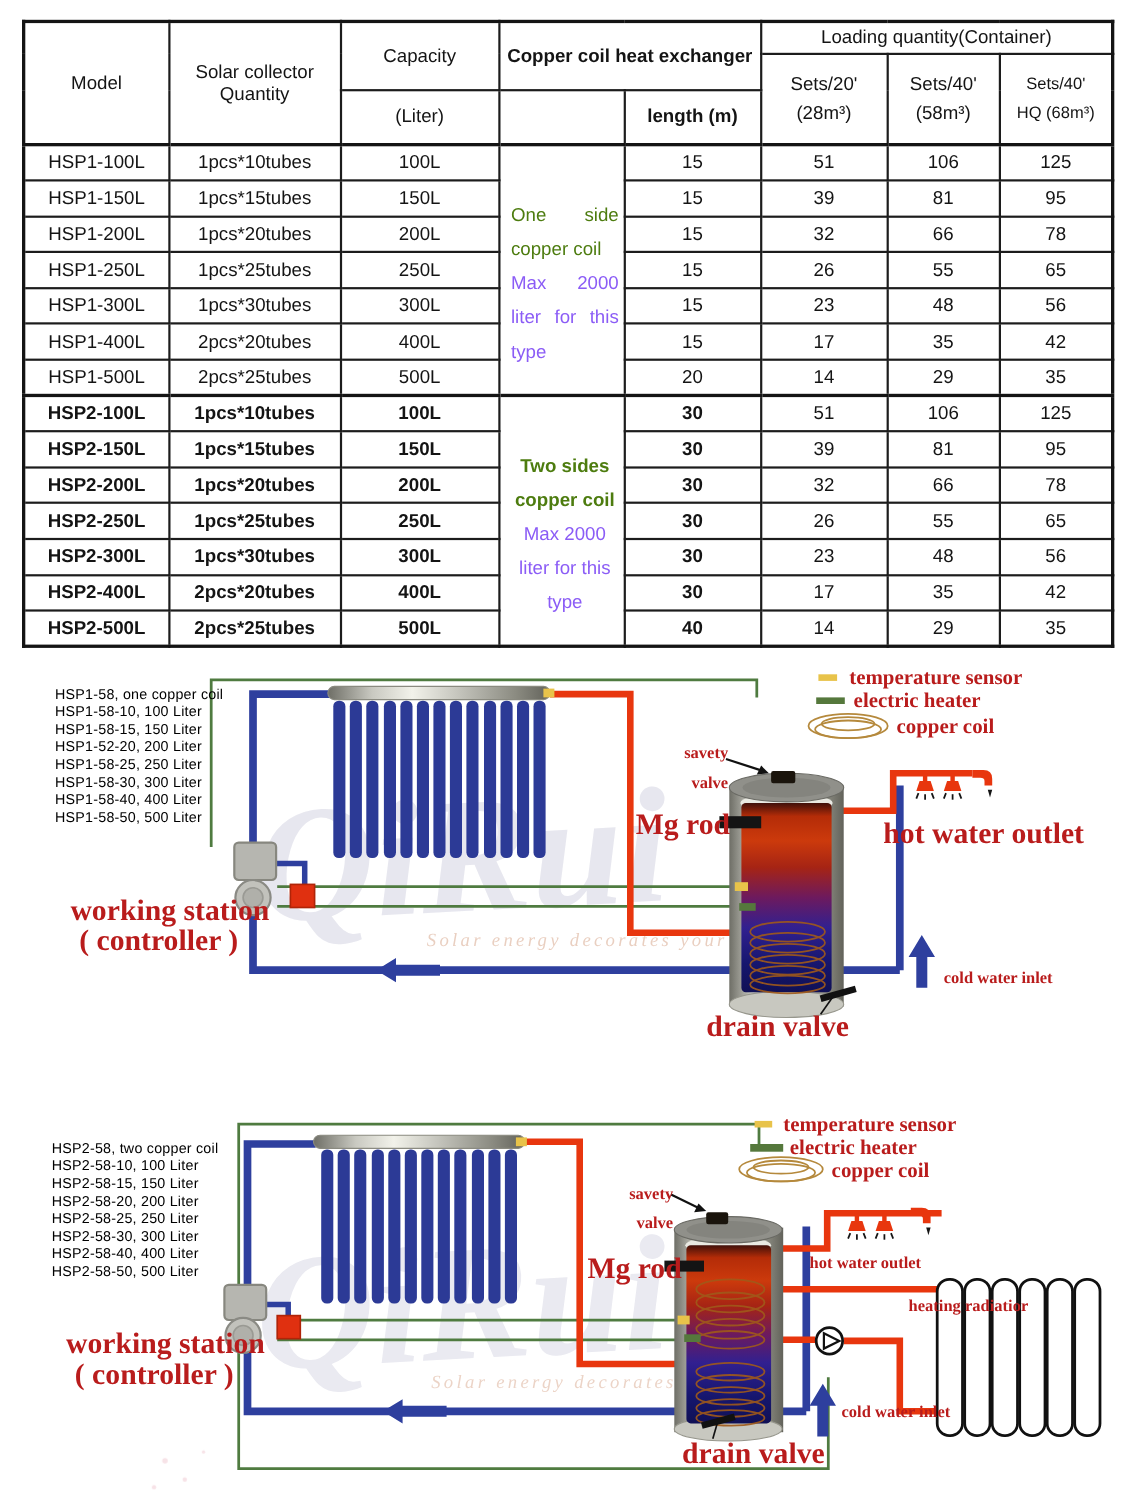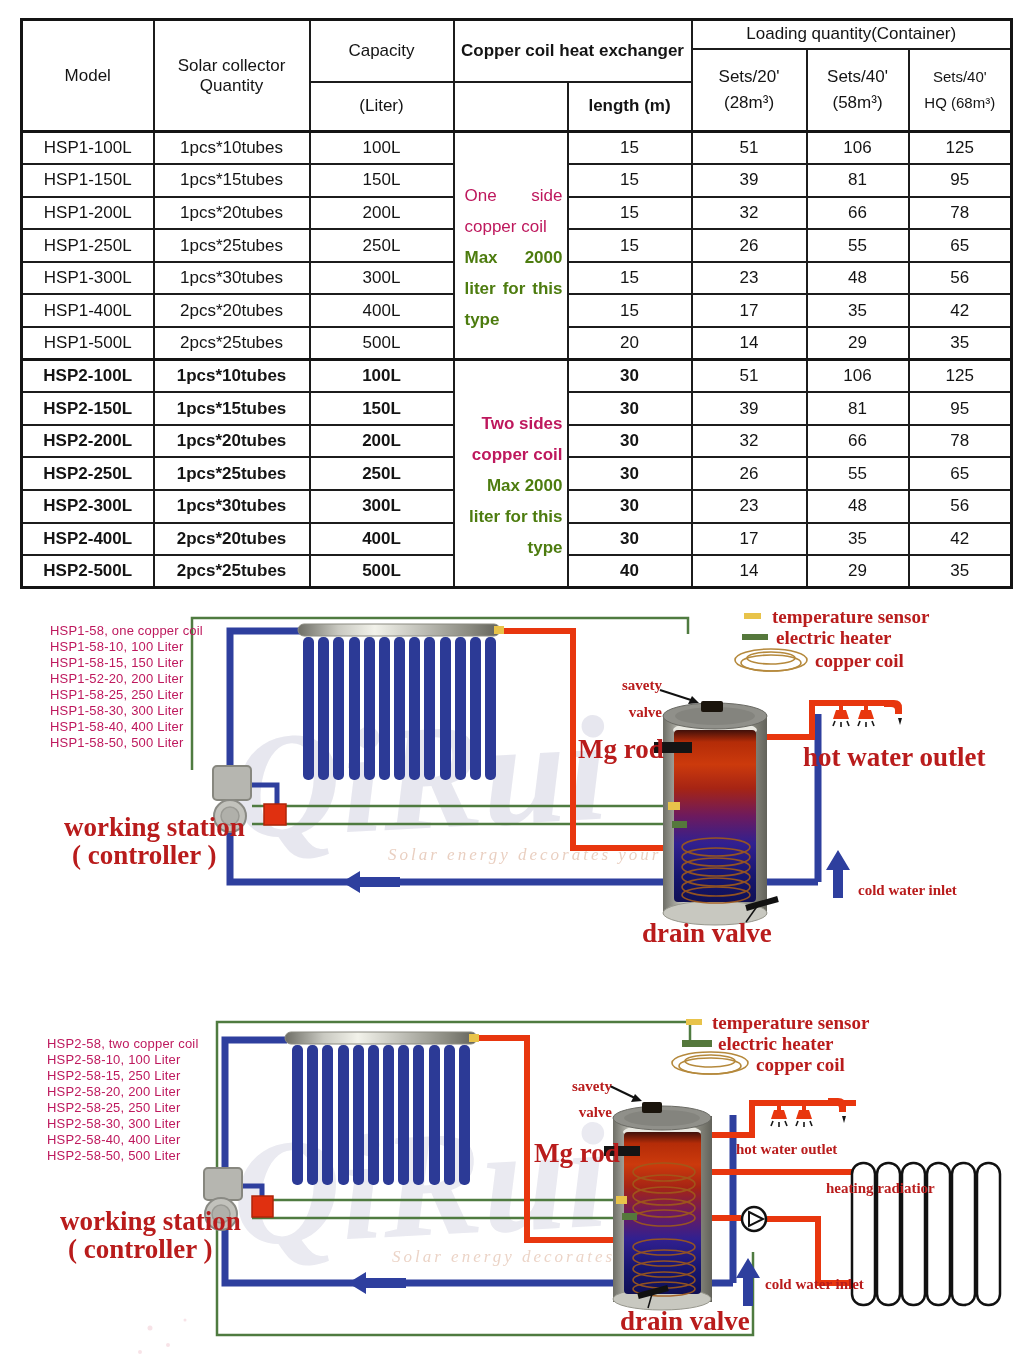"One side copper coil" .nb-black { color: #be185d -> #4d7c0f }
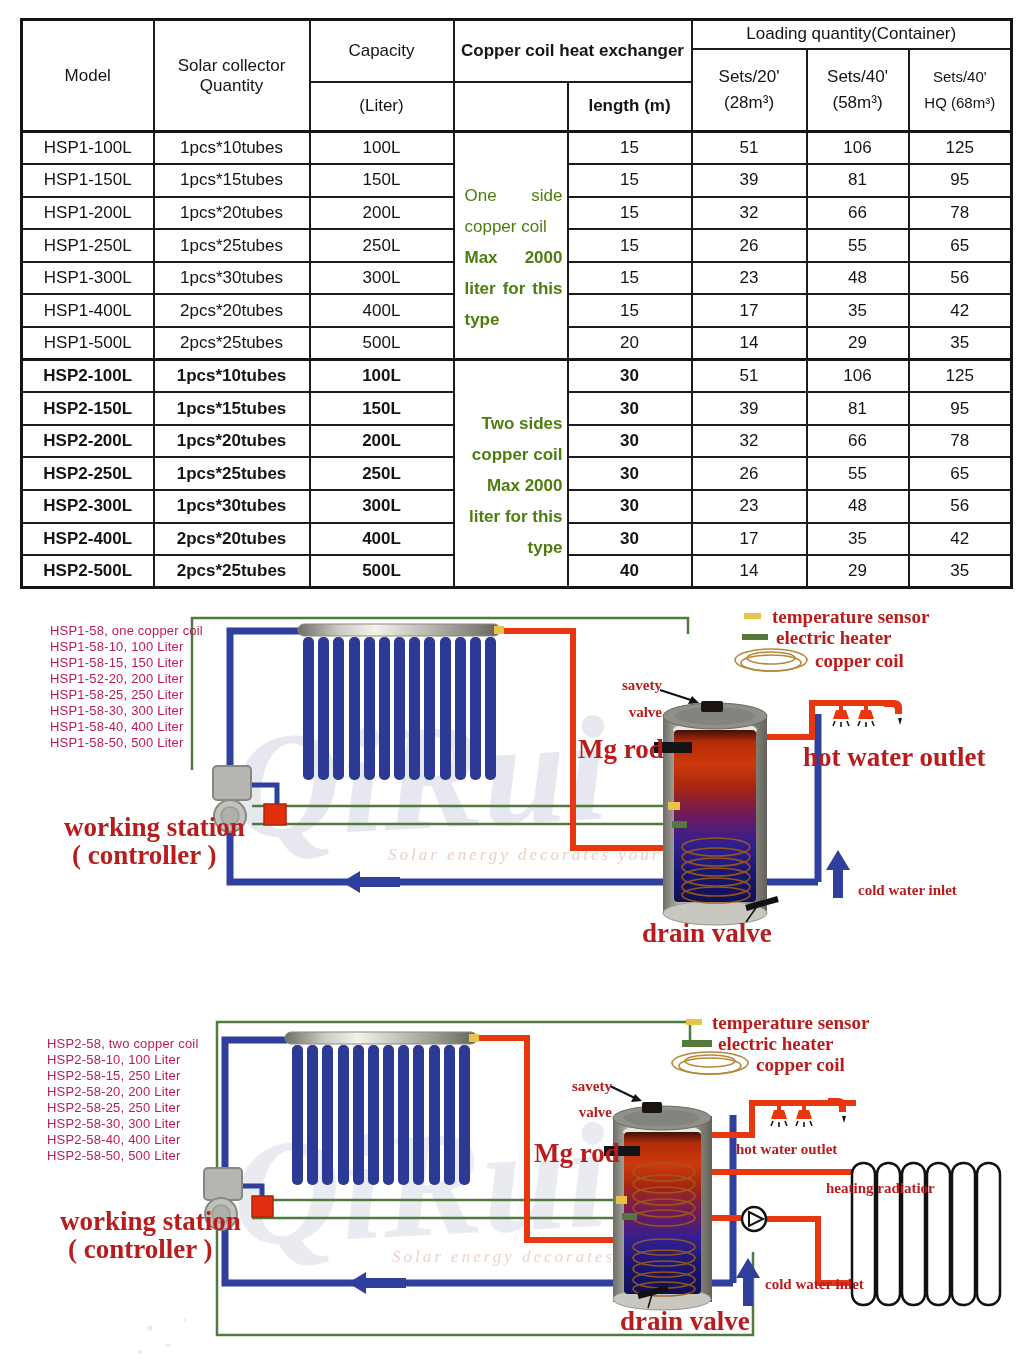"Max 2000 liter for this" .nb-red { color: #4d7c0f -> #8b5cf6; font-weight: bold -> normal }
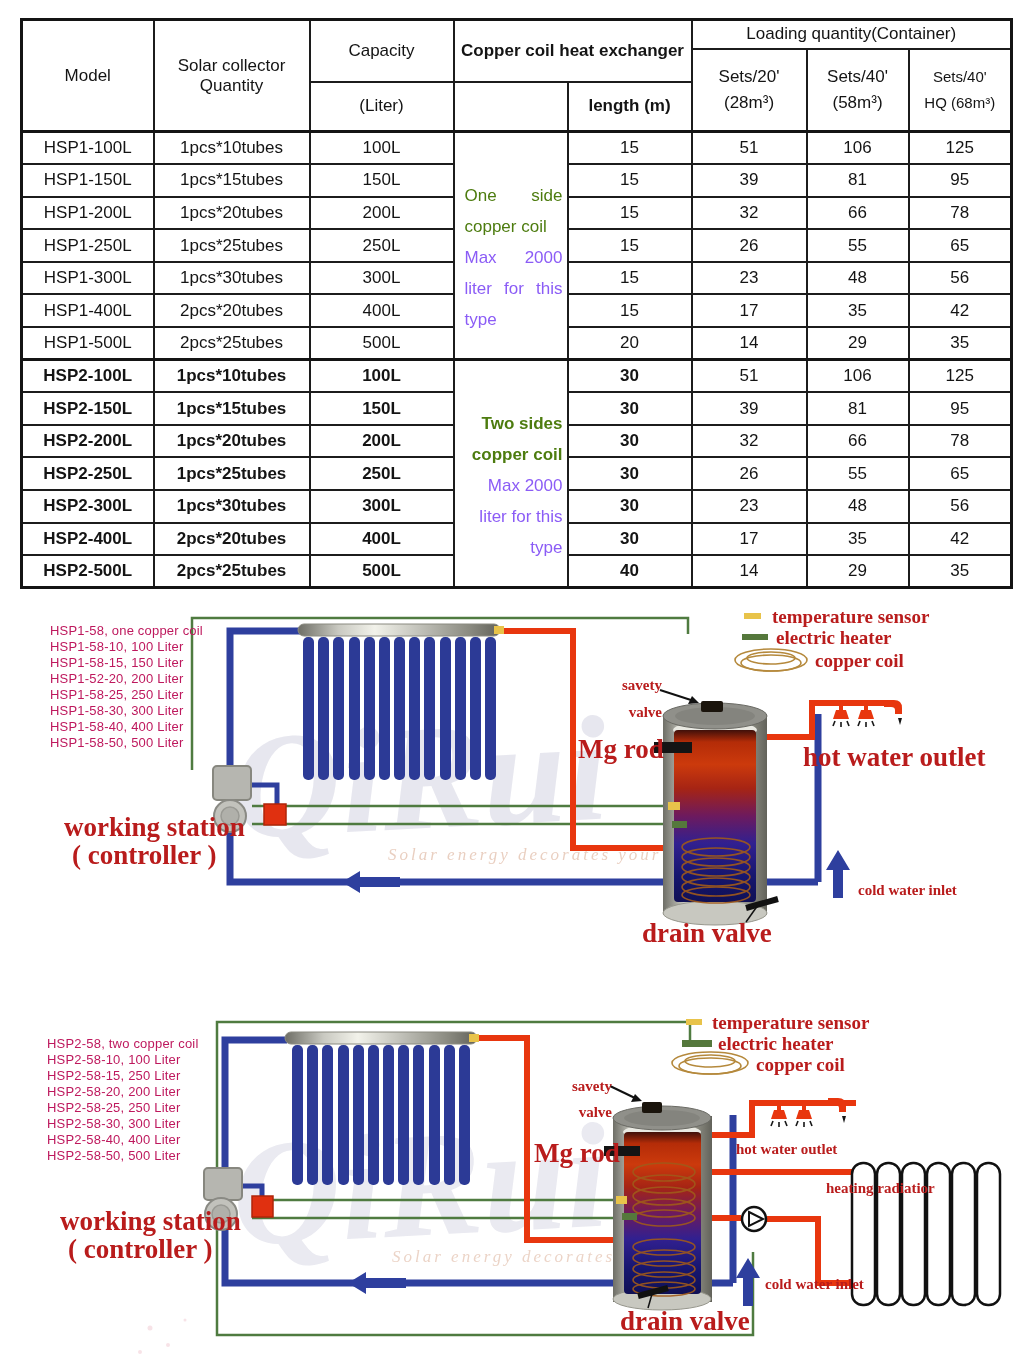"Two sides copper coil" .noteblock.left { text-align: right -> center }
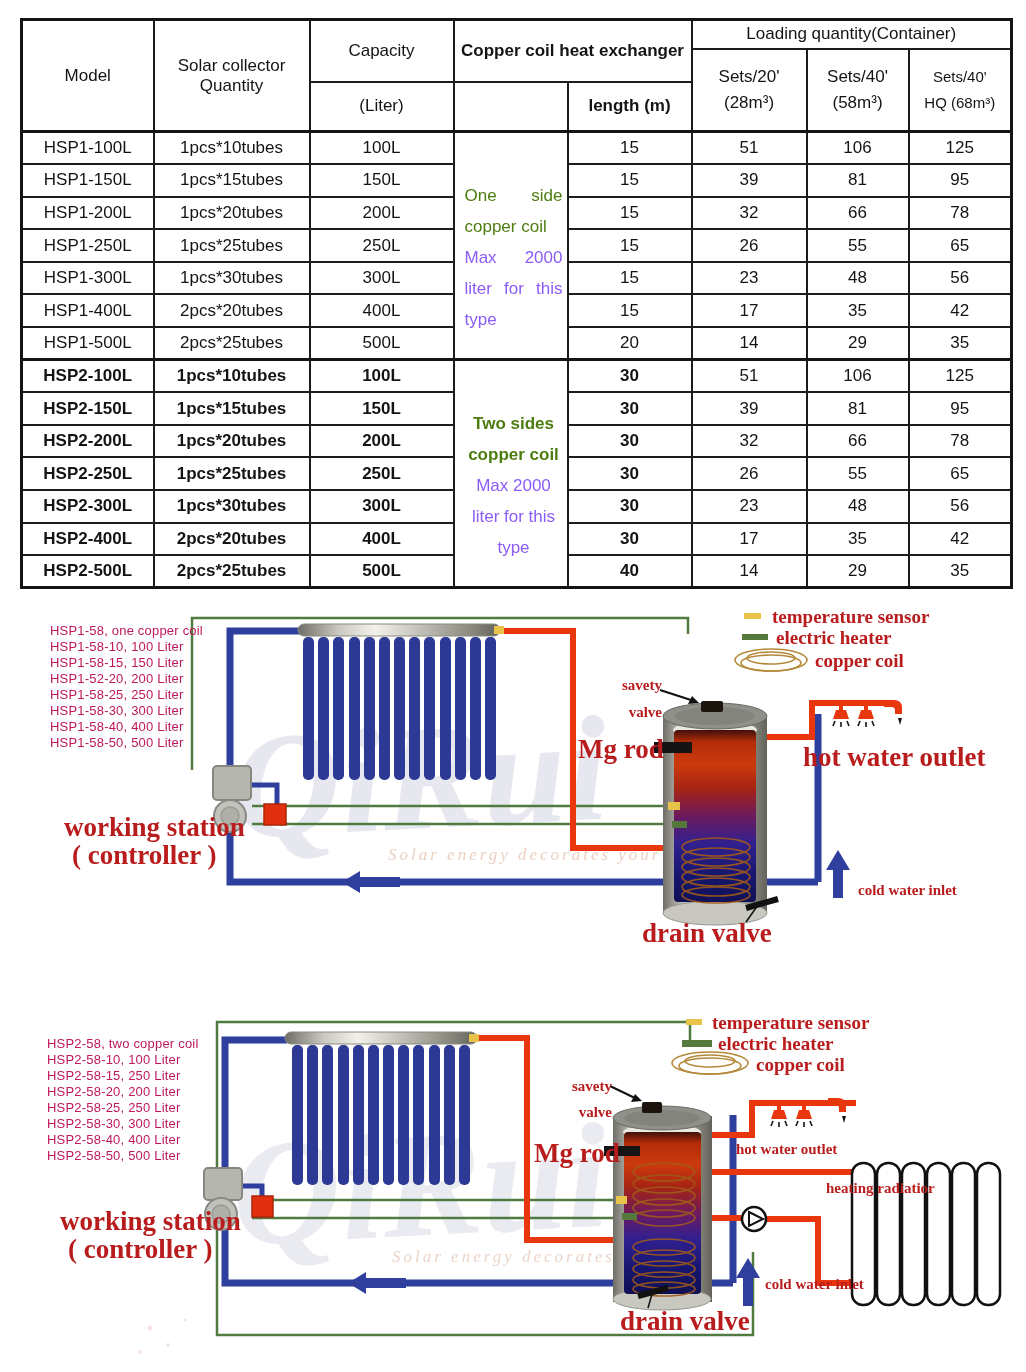"HSP1-58, one copper coil" .mlist { color: #be185d -> #000000 }
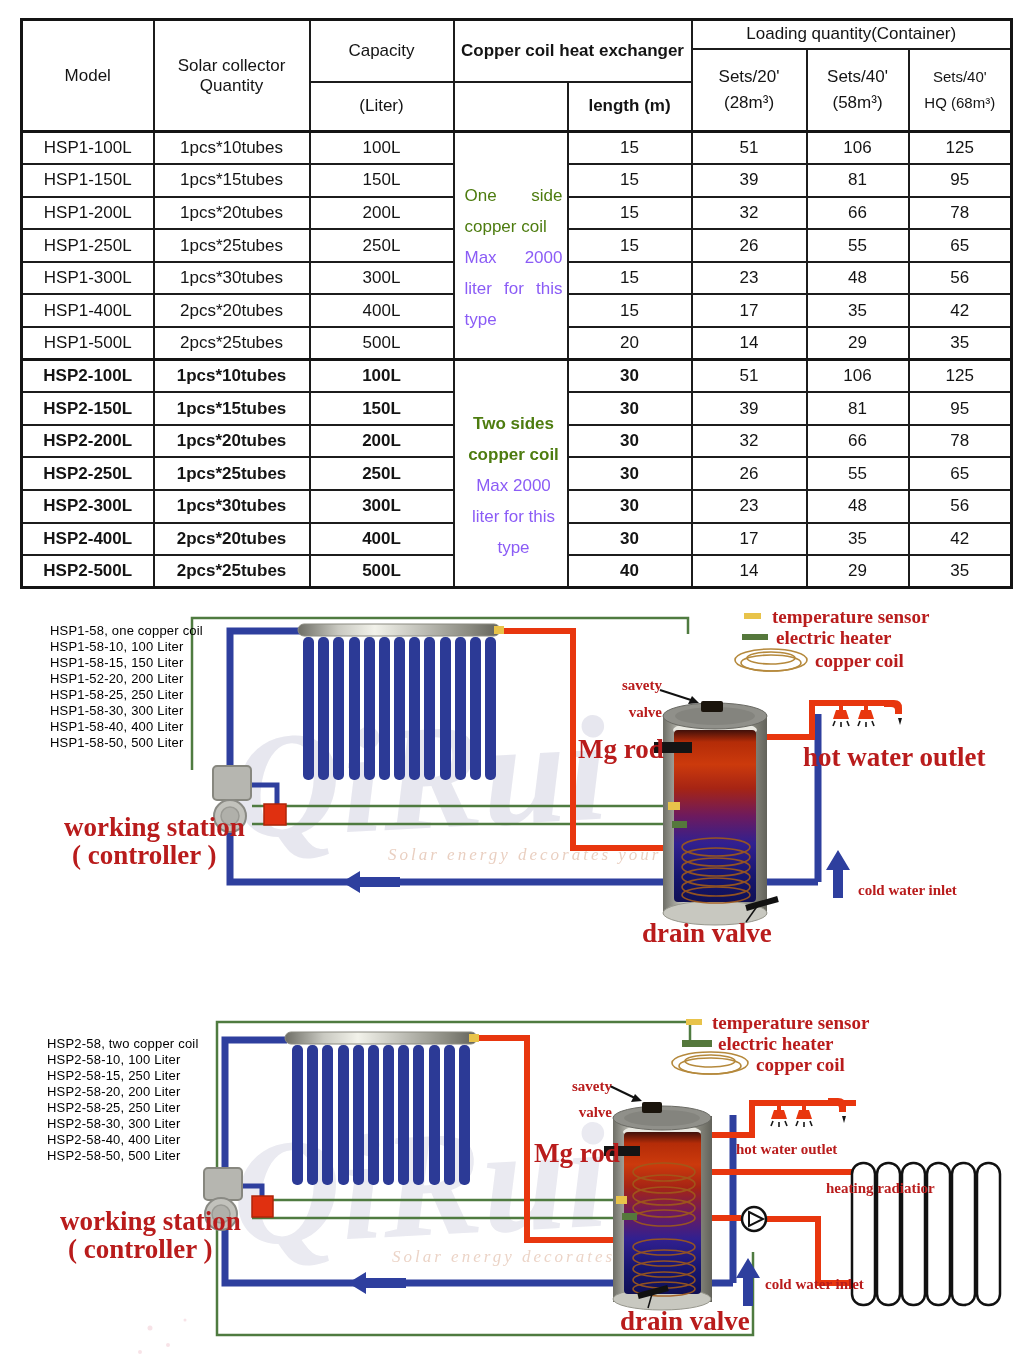"HSP2-58-15, 250 Liter" div { text: 250 -> 150 }
